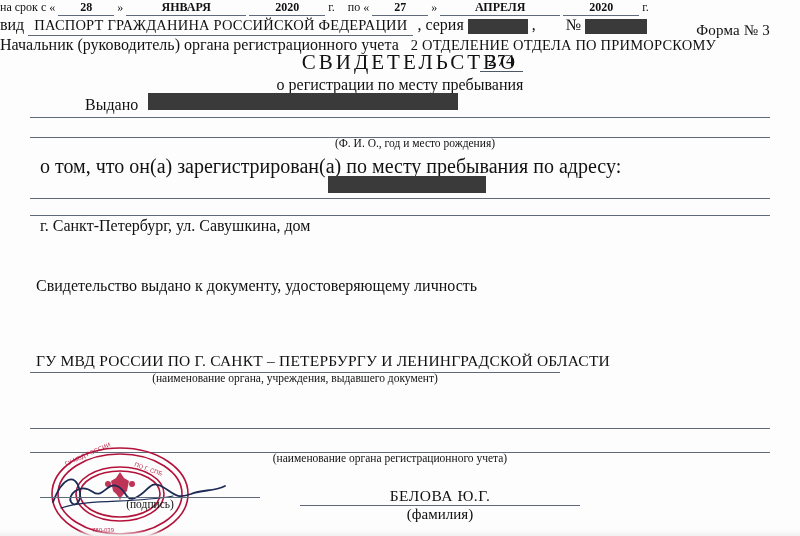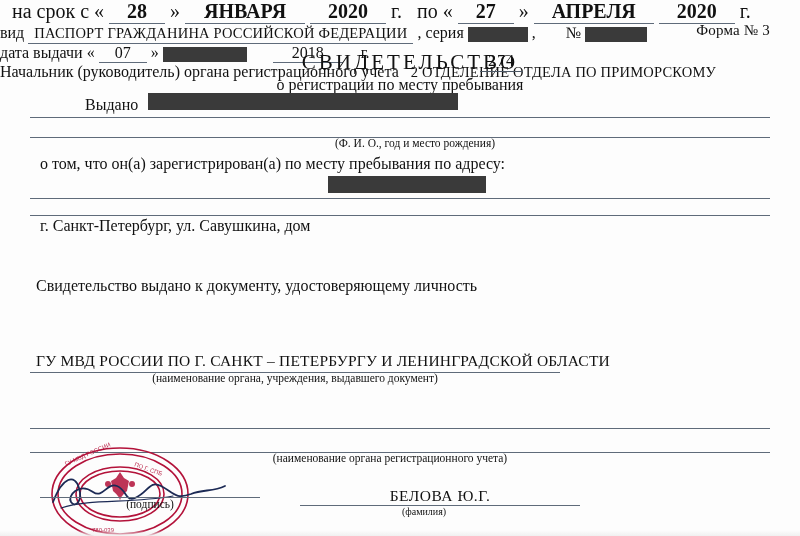"на срок с « 28" .term-row { font-size: 20px -> 12px; padding-left: 12px -> none }
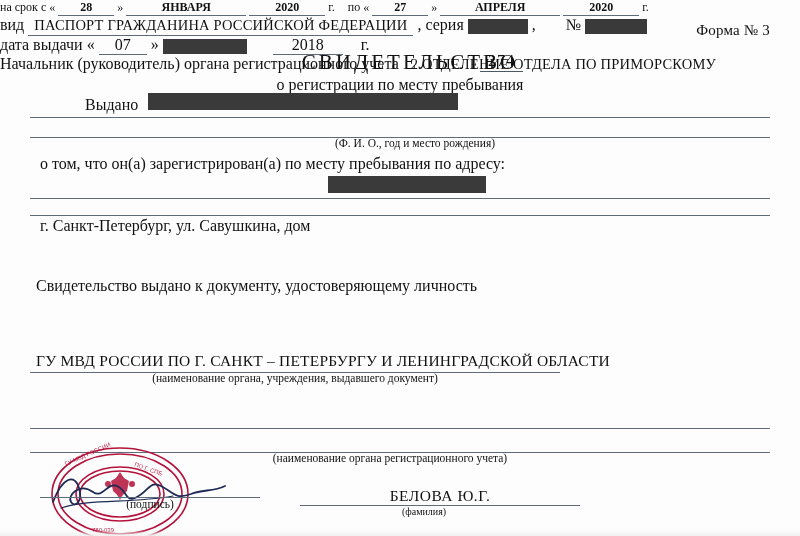"дата выдачи « 07 »" div.date-row { html: <div> <span>дата выдачи</span> <span>«</span> <span>07</span> <span>»</span> <span></span> <span>2018</span> <span>г.</span> </div> -> none }
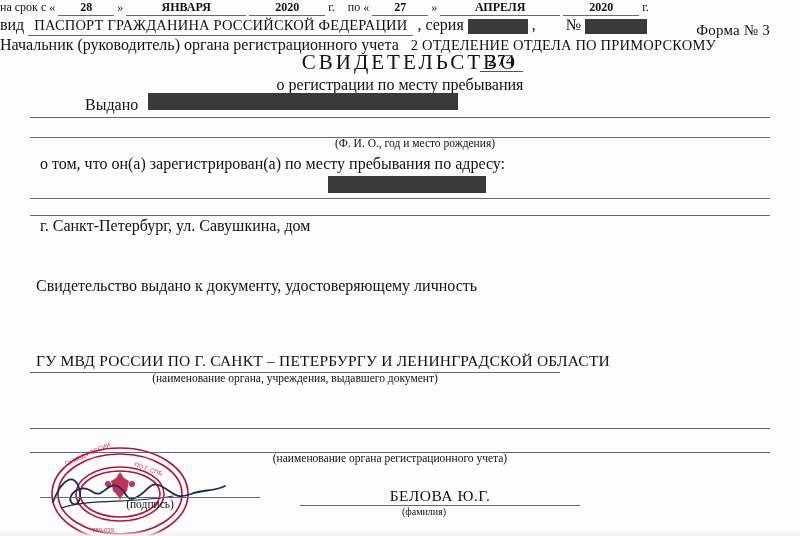"о том, что он(а) зарегистрирован(а)" .line-about { font-size: 16px -> 20px }
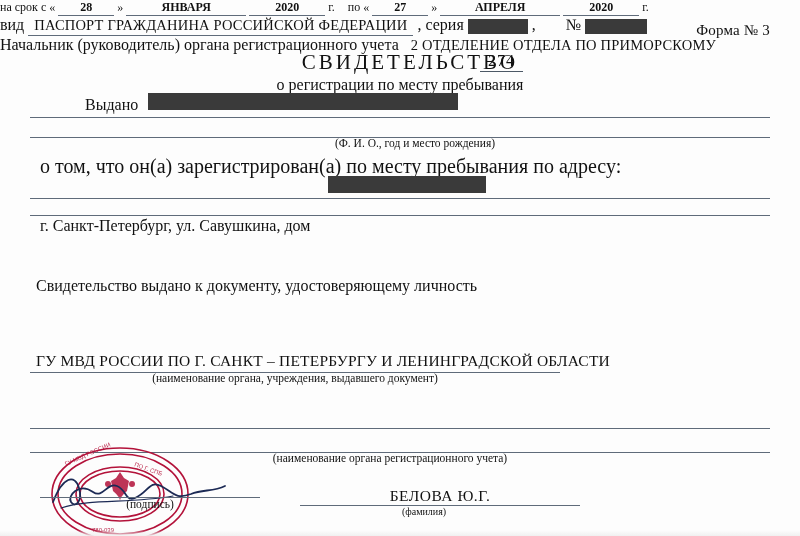"(фамилия)" .fam-cap { font-size: 10px -> 15px; left: 284px -> 300px }
